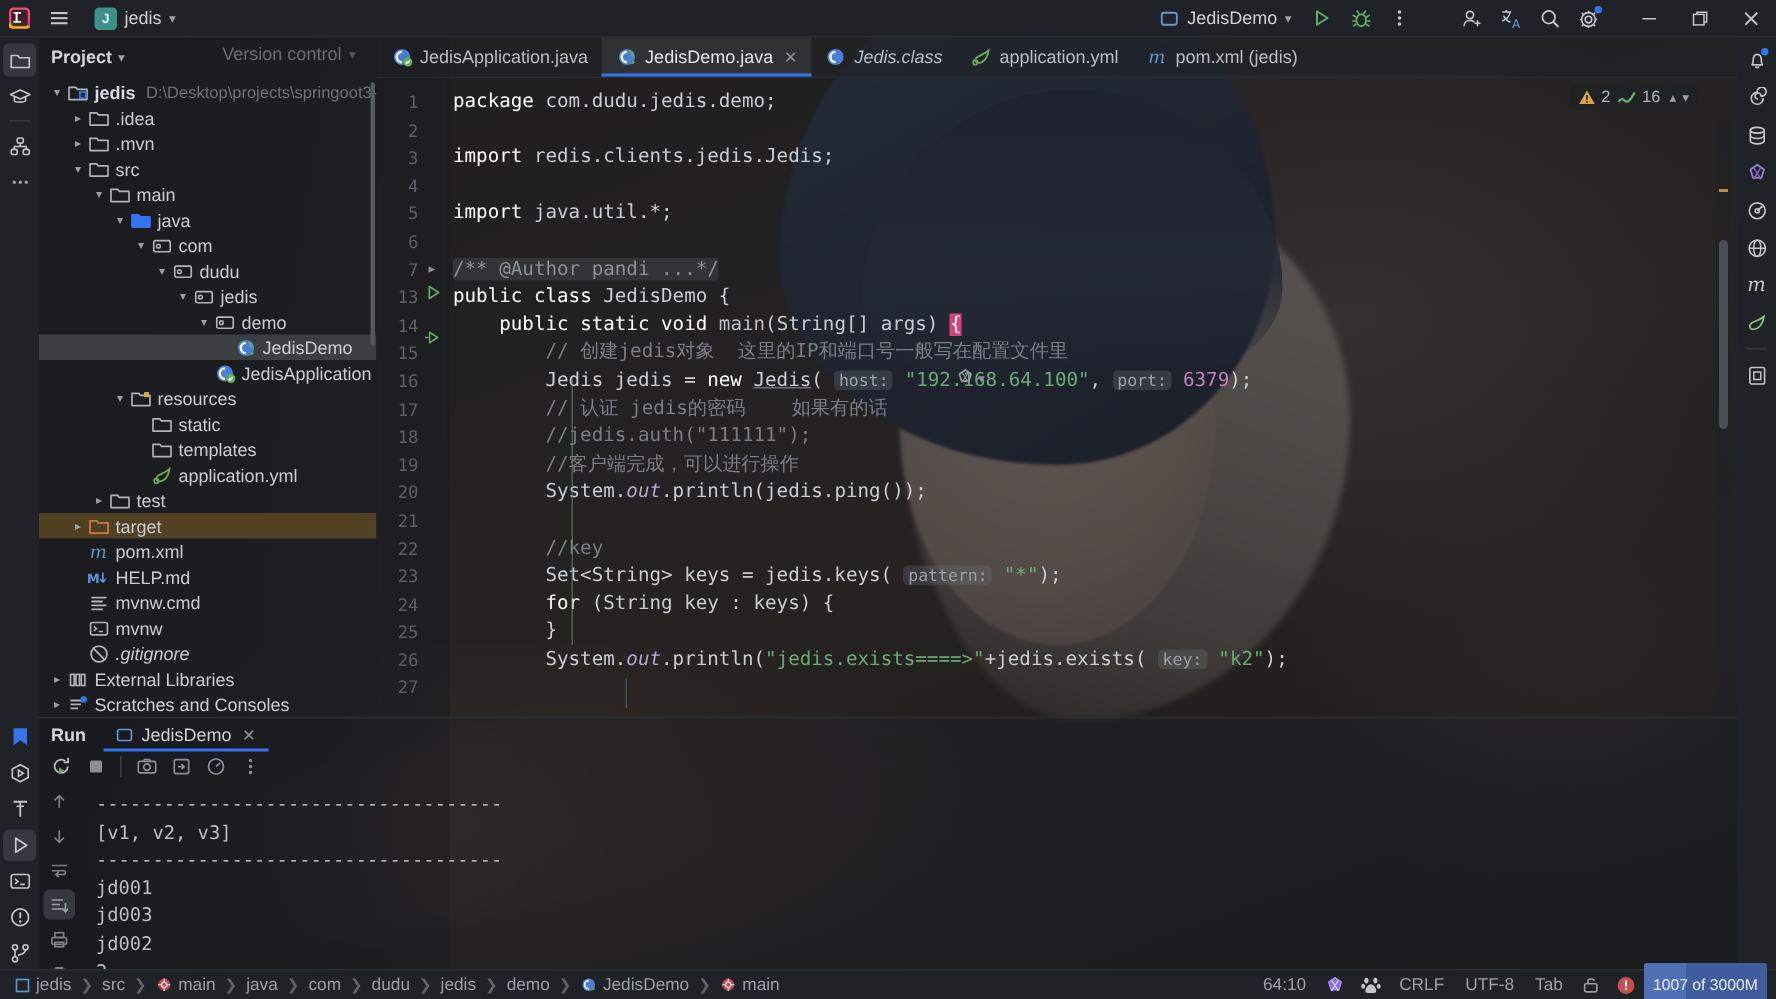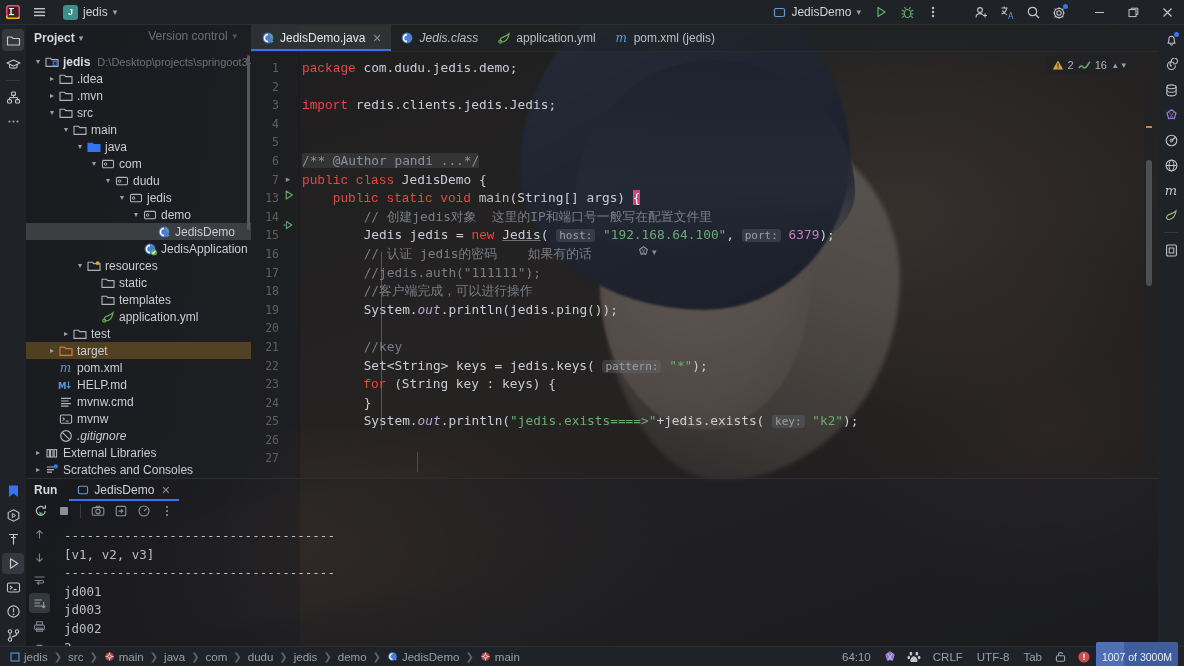"JedisApplication.java" div.tab { html: none -> <div> <span> <svg> <circle></circle> <path></path> <circle></circle> <path></path> </svg> </span> <span>JedisApplication.java</span> </div> }
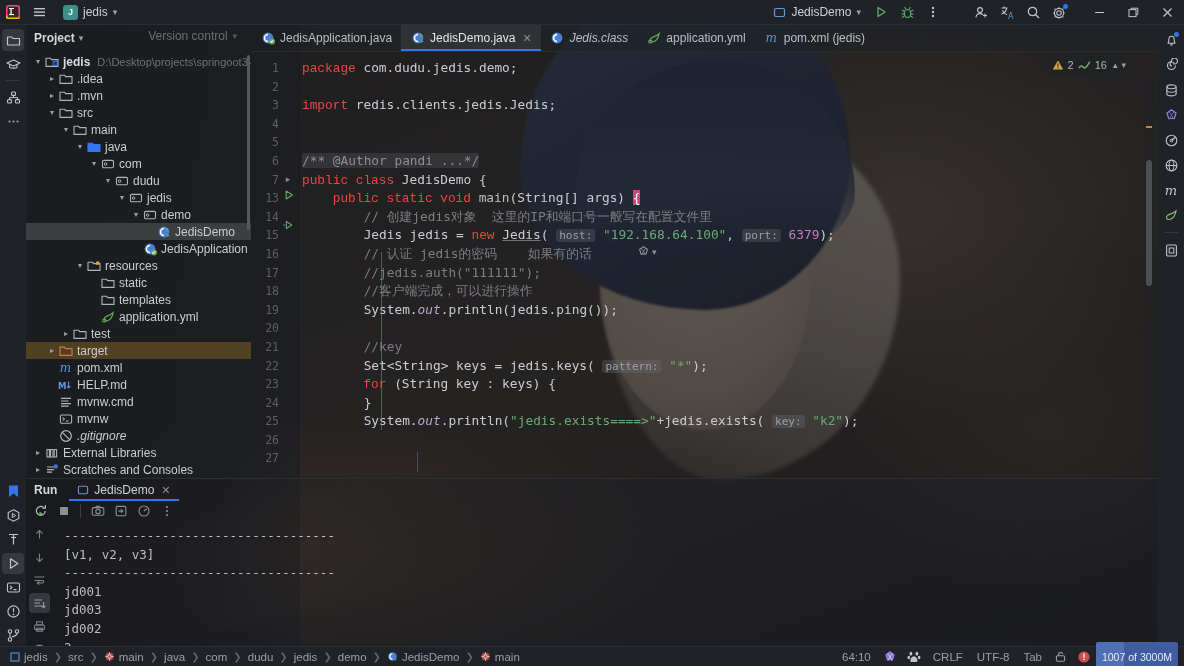"package" .kw { color: #ef4444 -> #ffffff; font-family: Liberation Mono, monospace -> none }
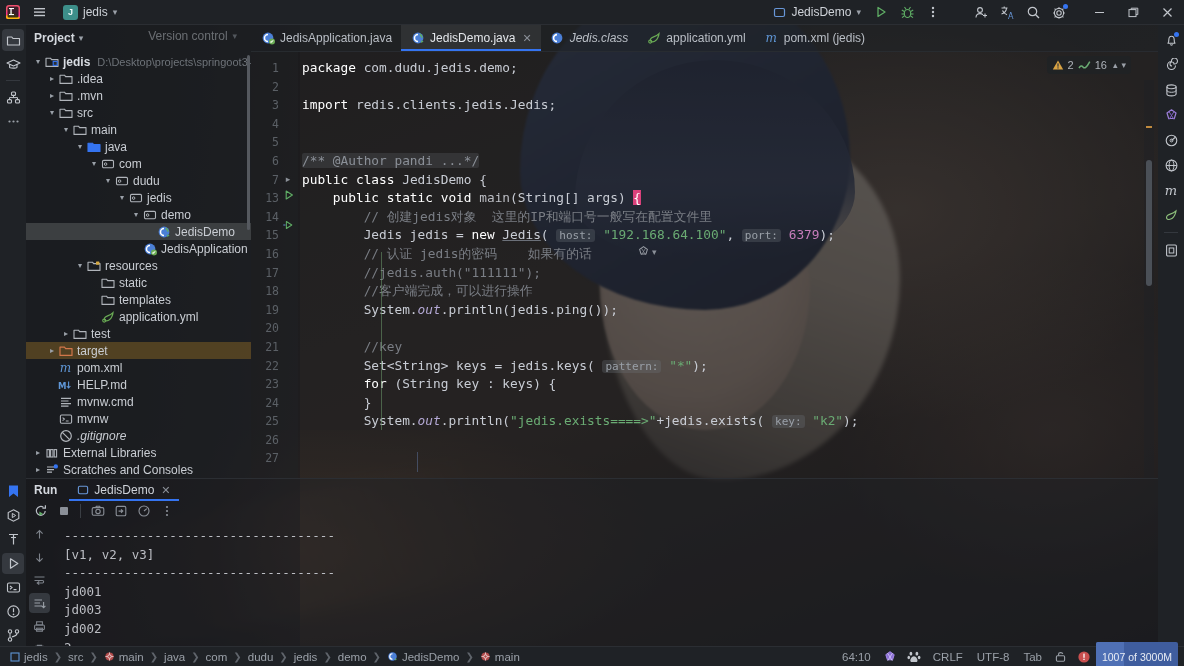"import java.util.*;" div.cl { html: none -> <div><span>import </span><span>java.util.*;</span></div> }
